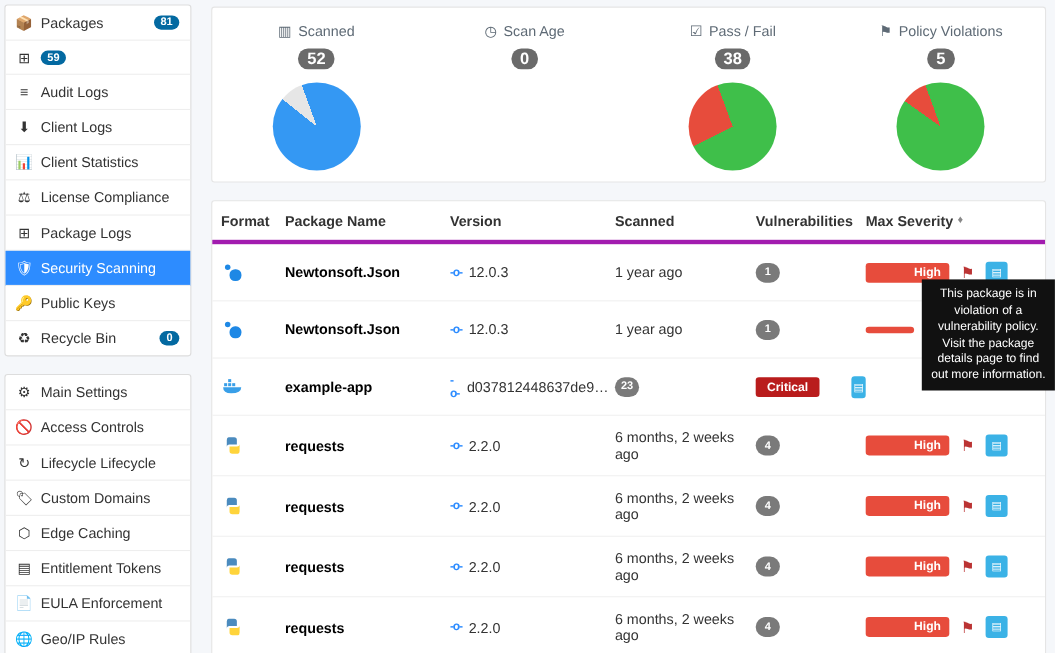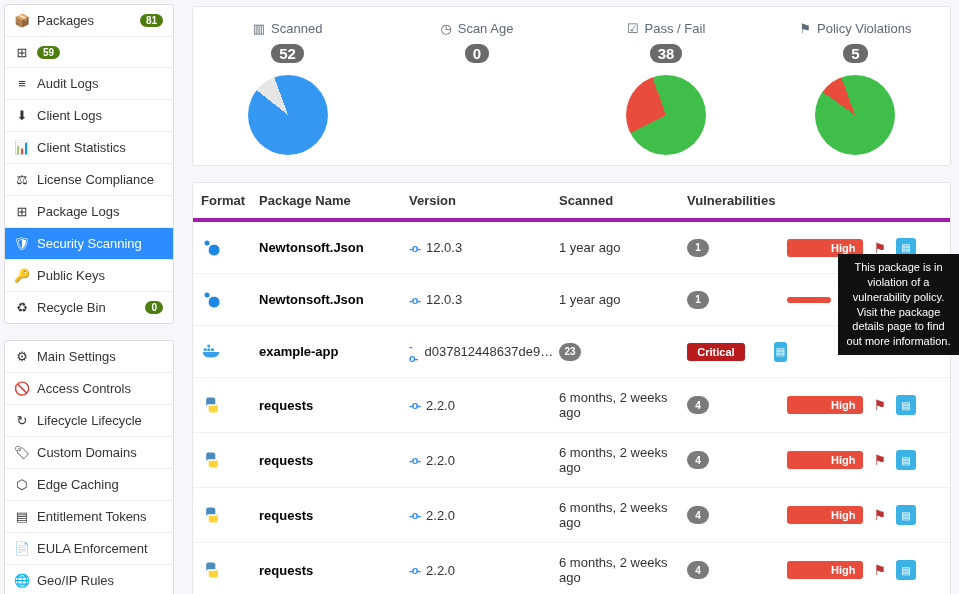"81" .sidebar-item .badge { background: #4d7c0f -> #0369a1 }
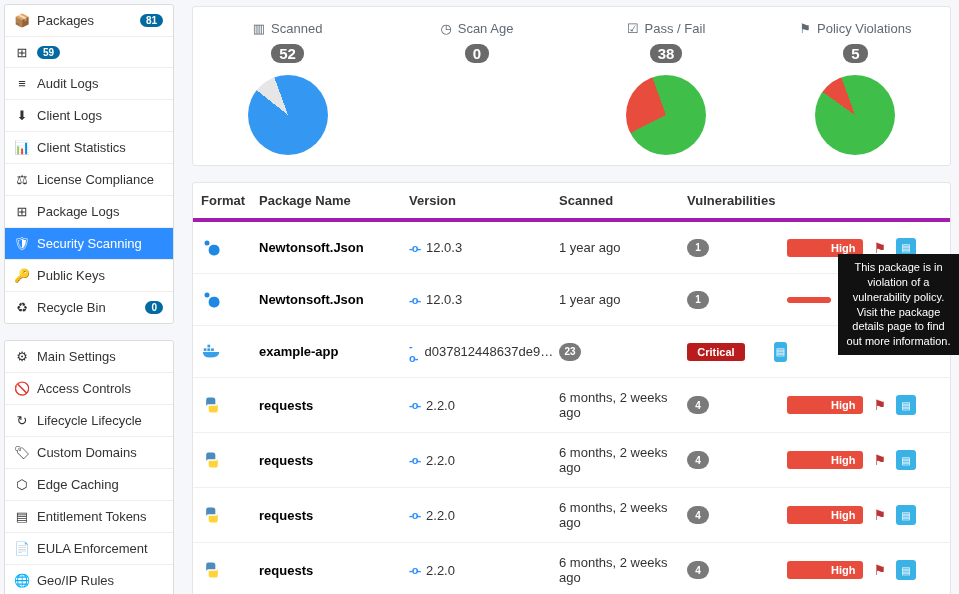"Max Severity" div.th { html: none -> <div> <span>Max Severity</span> <span>♦</span> </div> }
